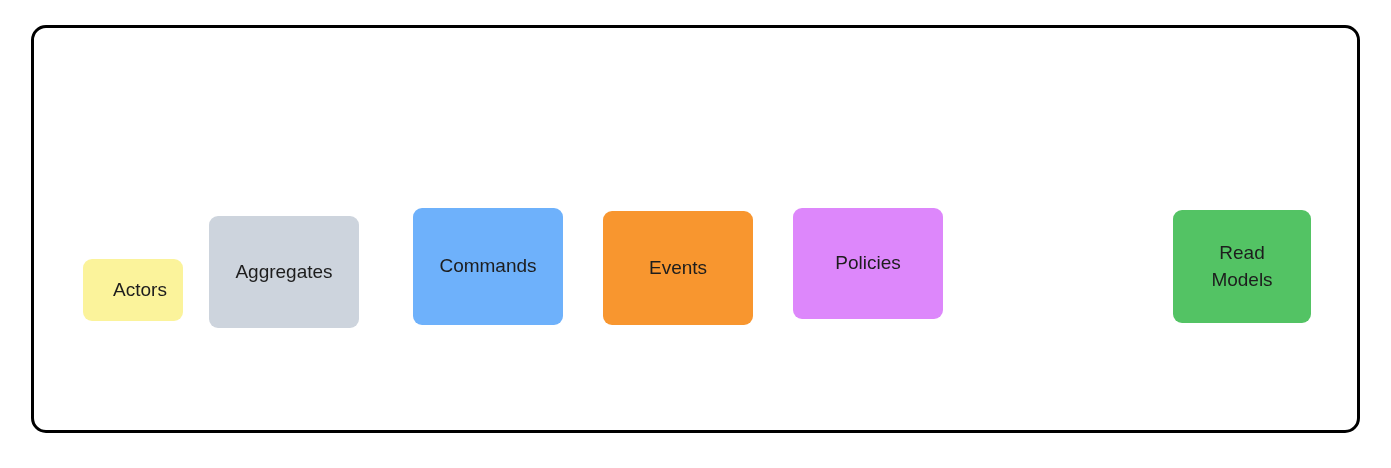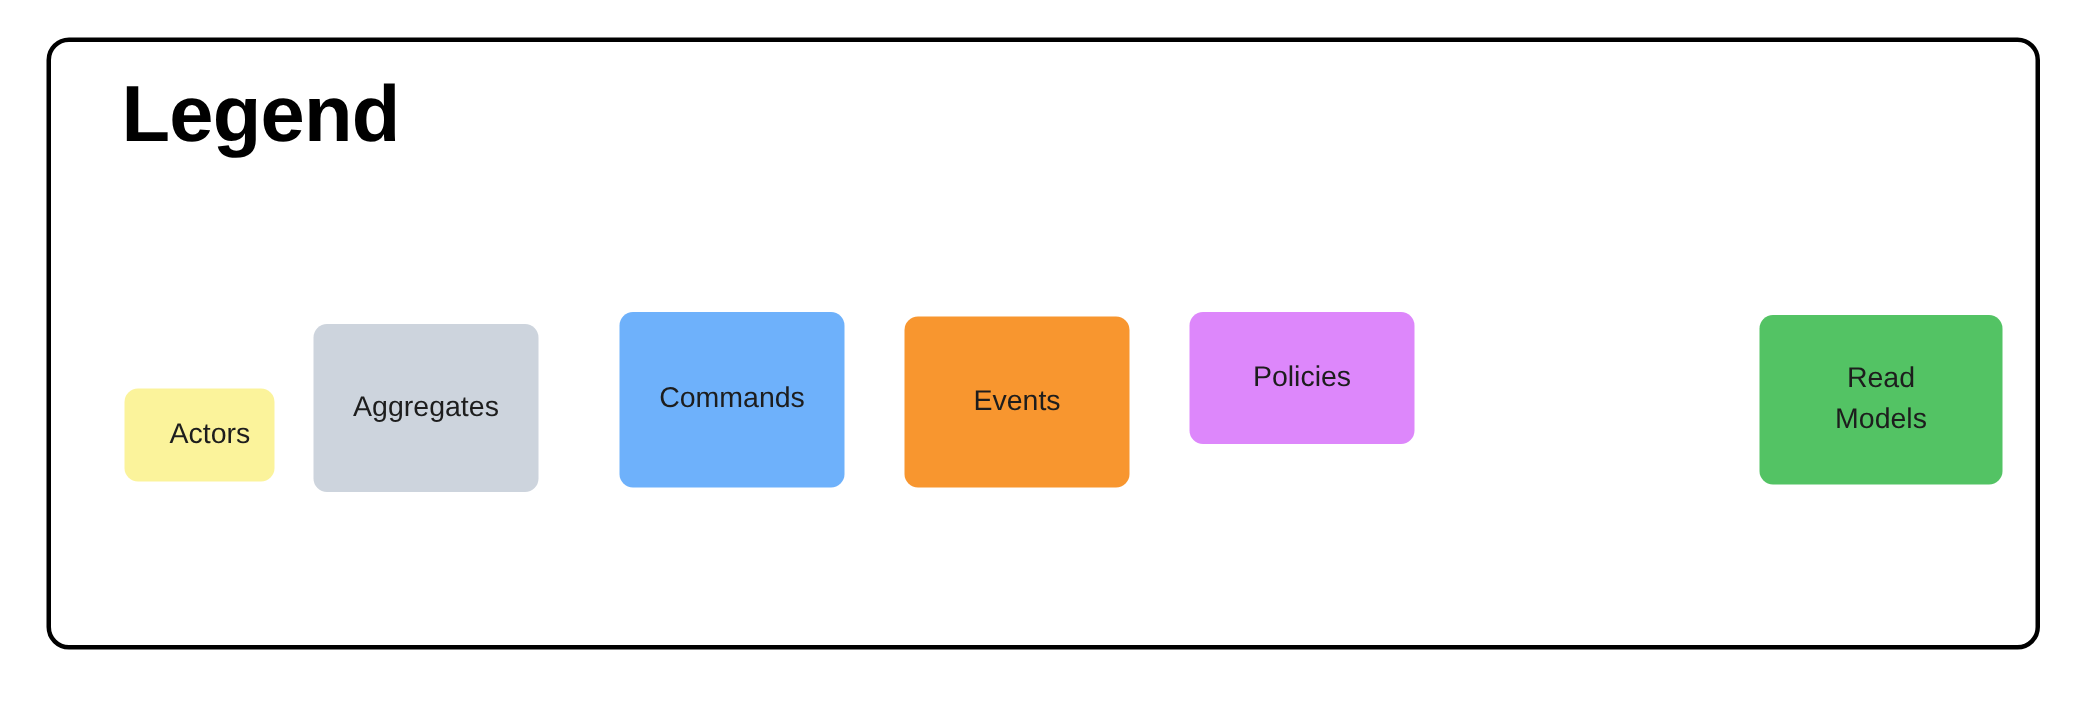"Legend" div { html: <div>Legend</div> -> none }
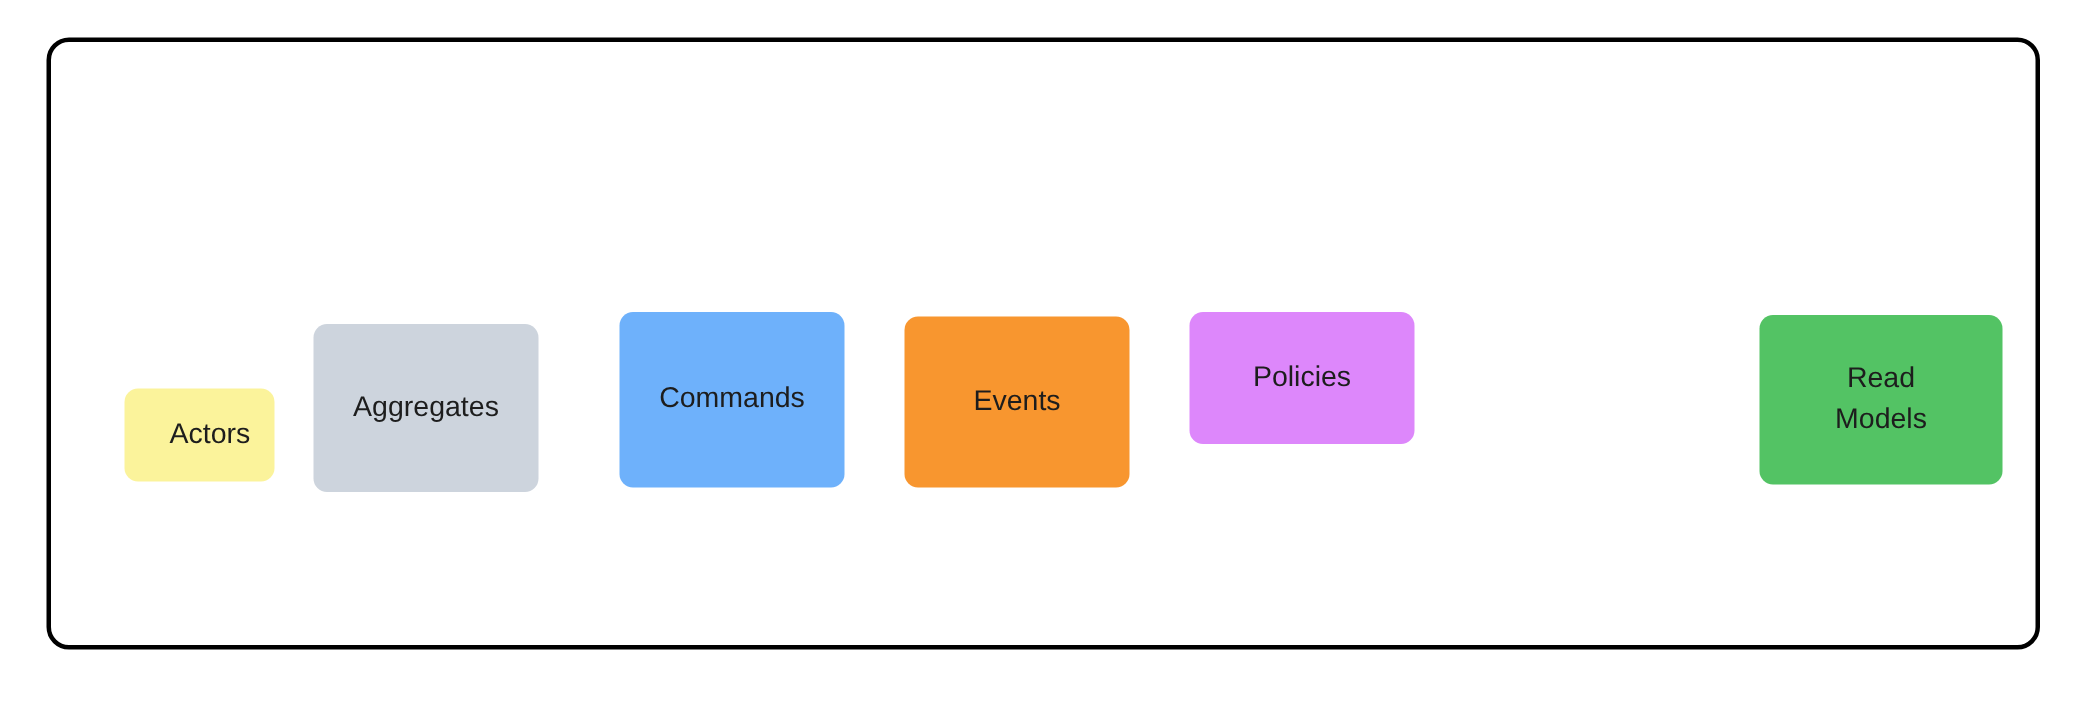"Policies" div.legend-box { height: 88px -> 111px }
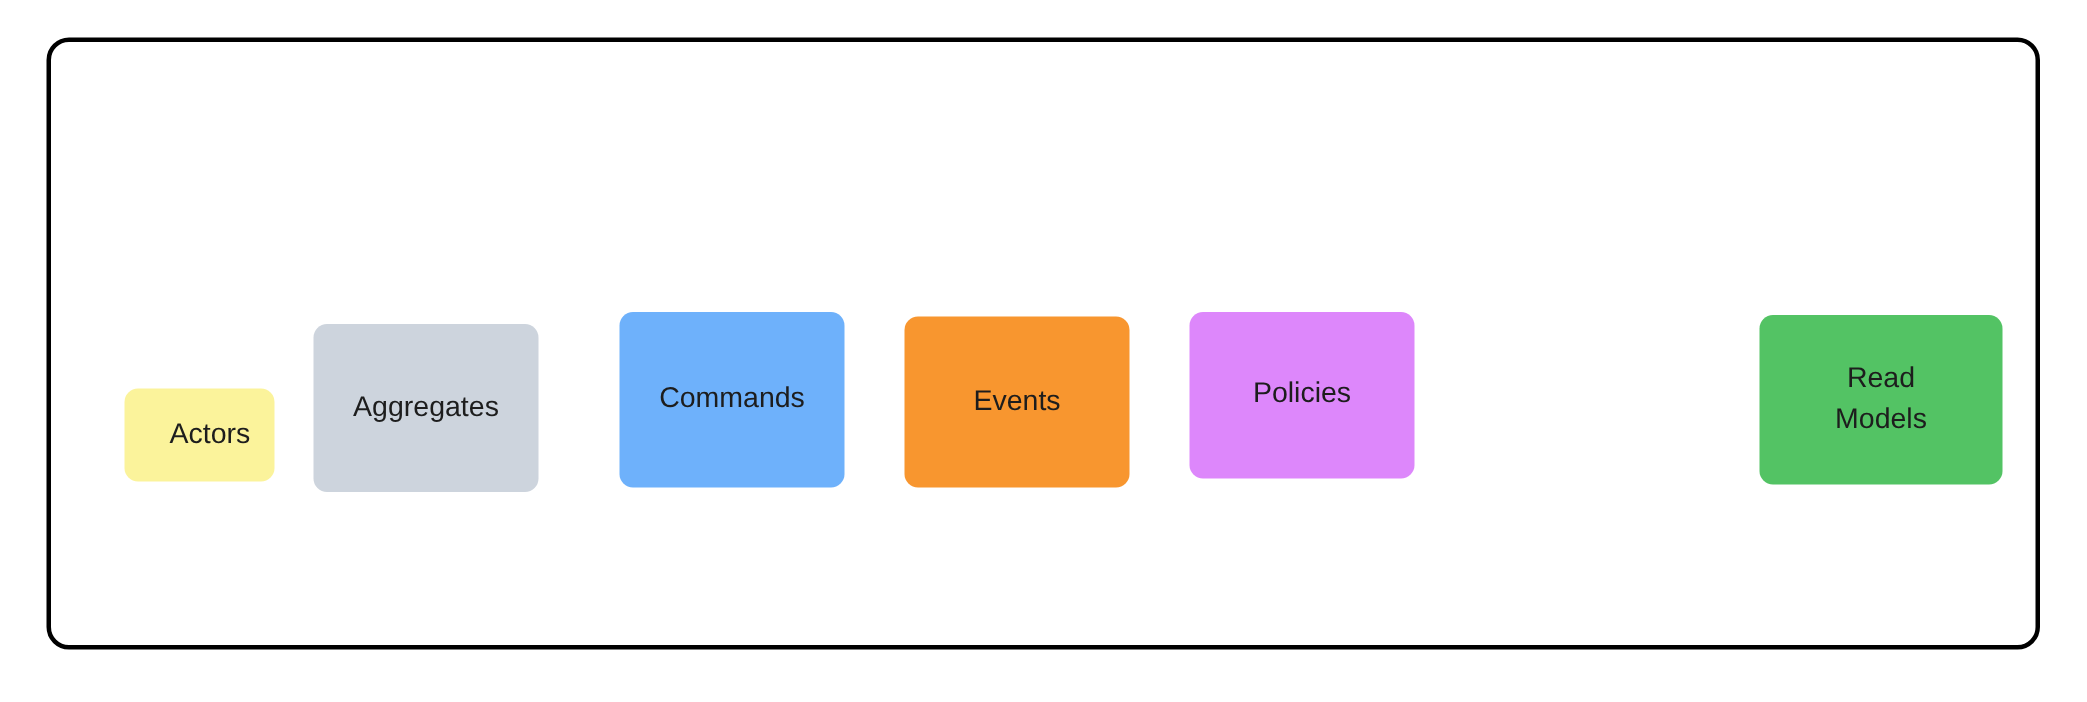"Read" div.legend-box { width: 162px -> 138px }
